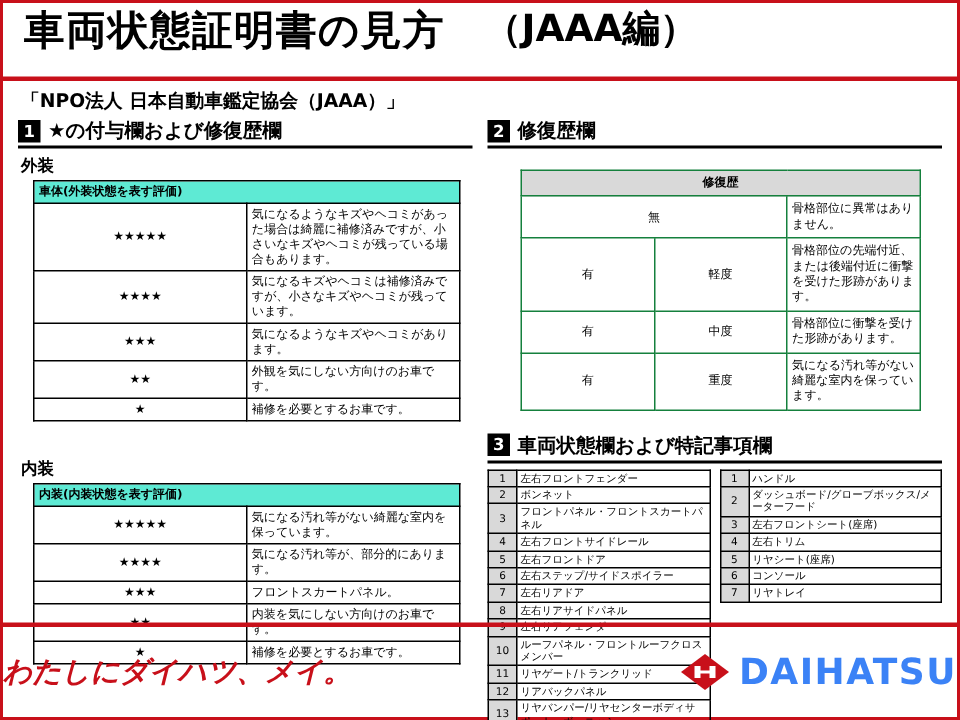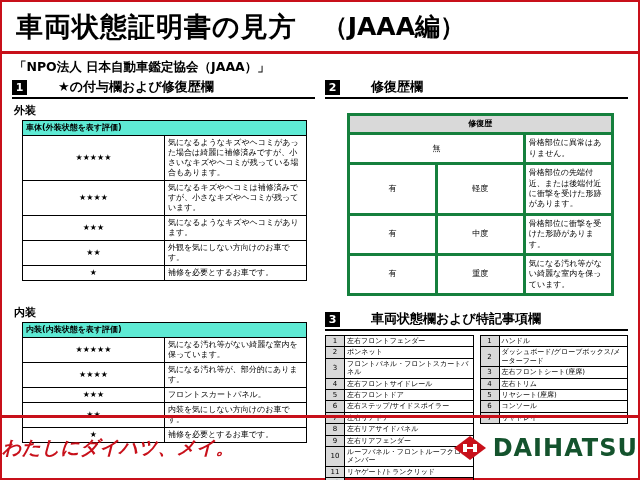"車両状態証明書の見方" .header { align-items: center -> none }
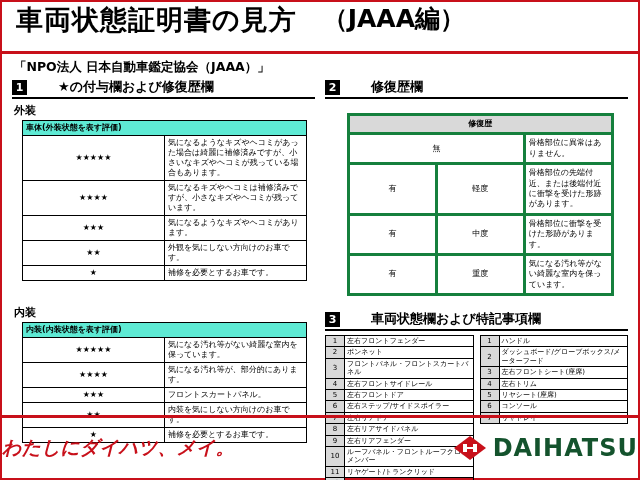"★の付与欄および修復歴欄" .sectionbar .stxt { margin-left: 26px -> none }
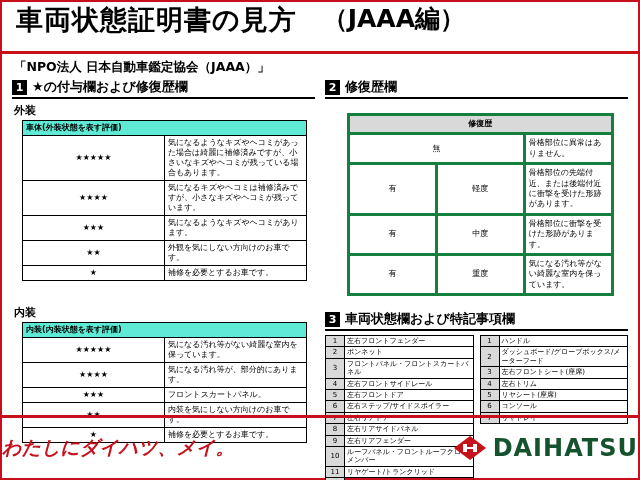"修復歴" table.rep th, table.rep td { border: 3px solid #15803d -> 1px solid #15803d }
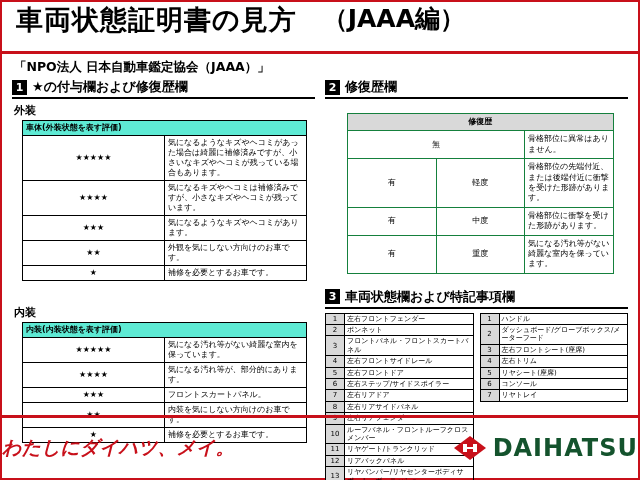"DAIHATSU" .brandname { color: #14532d -> #3b82f6 }
